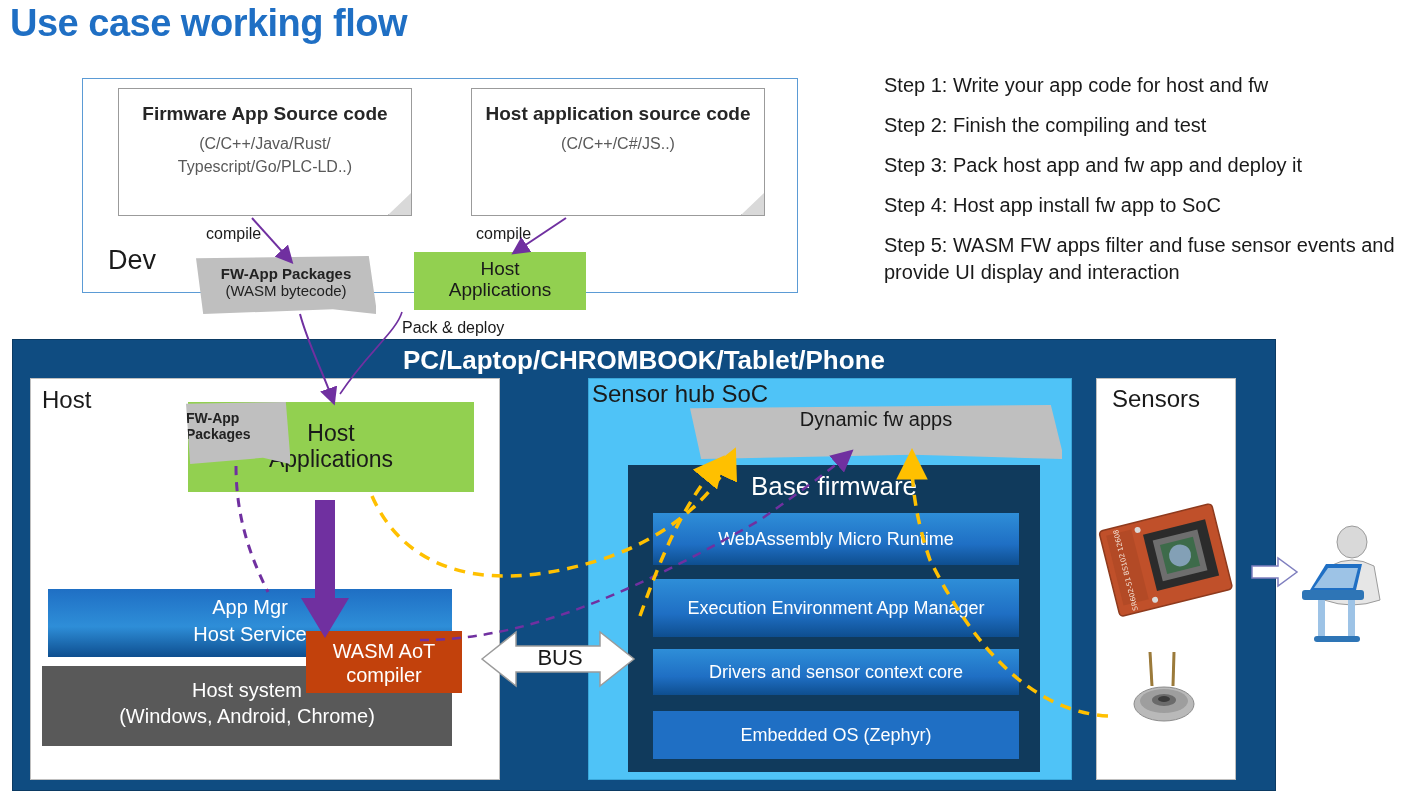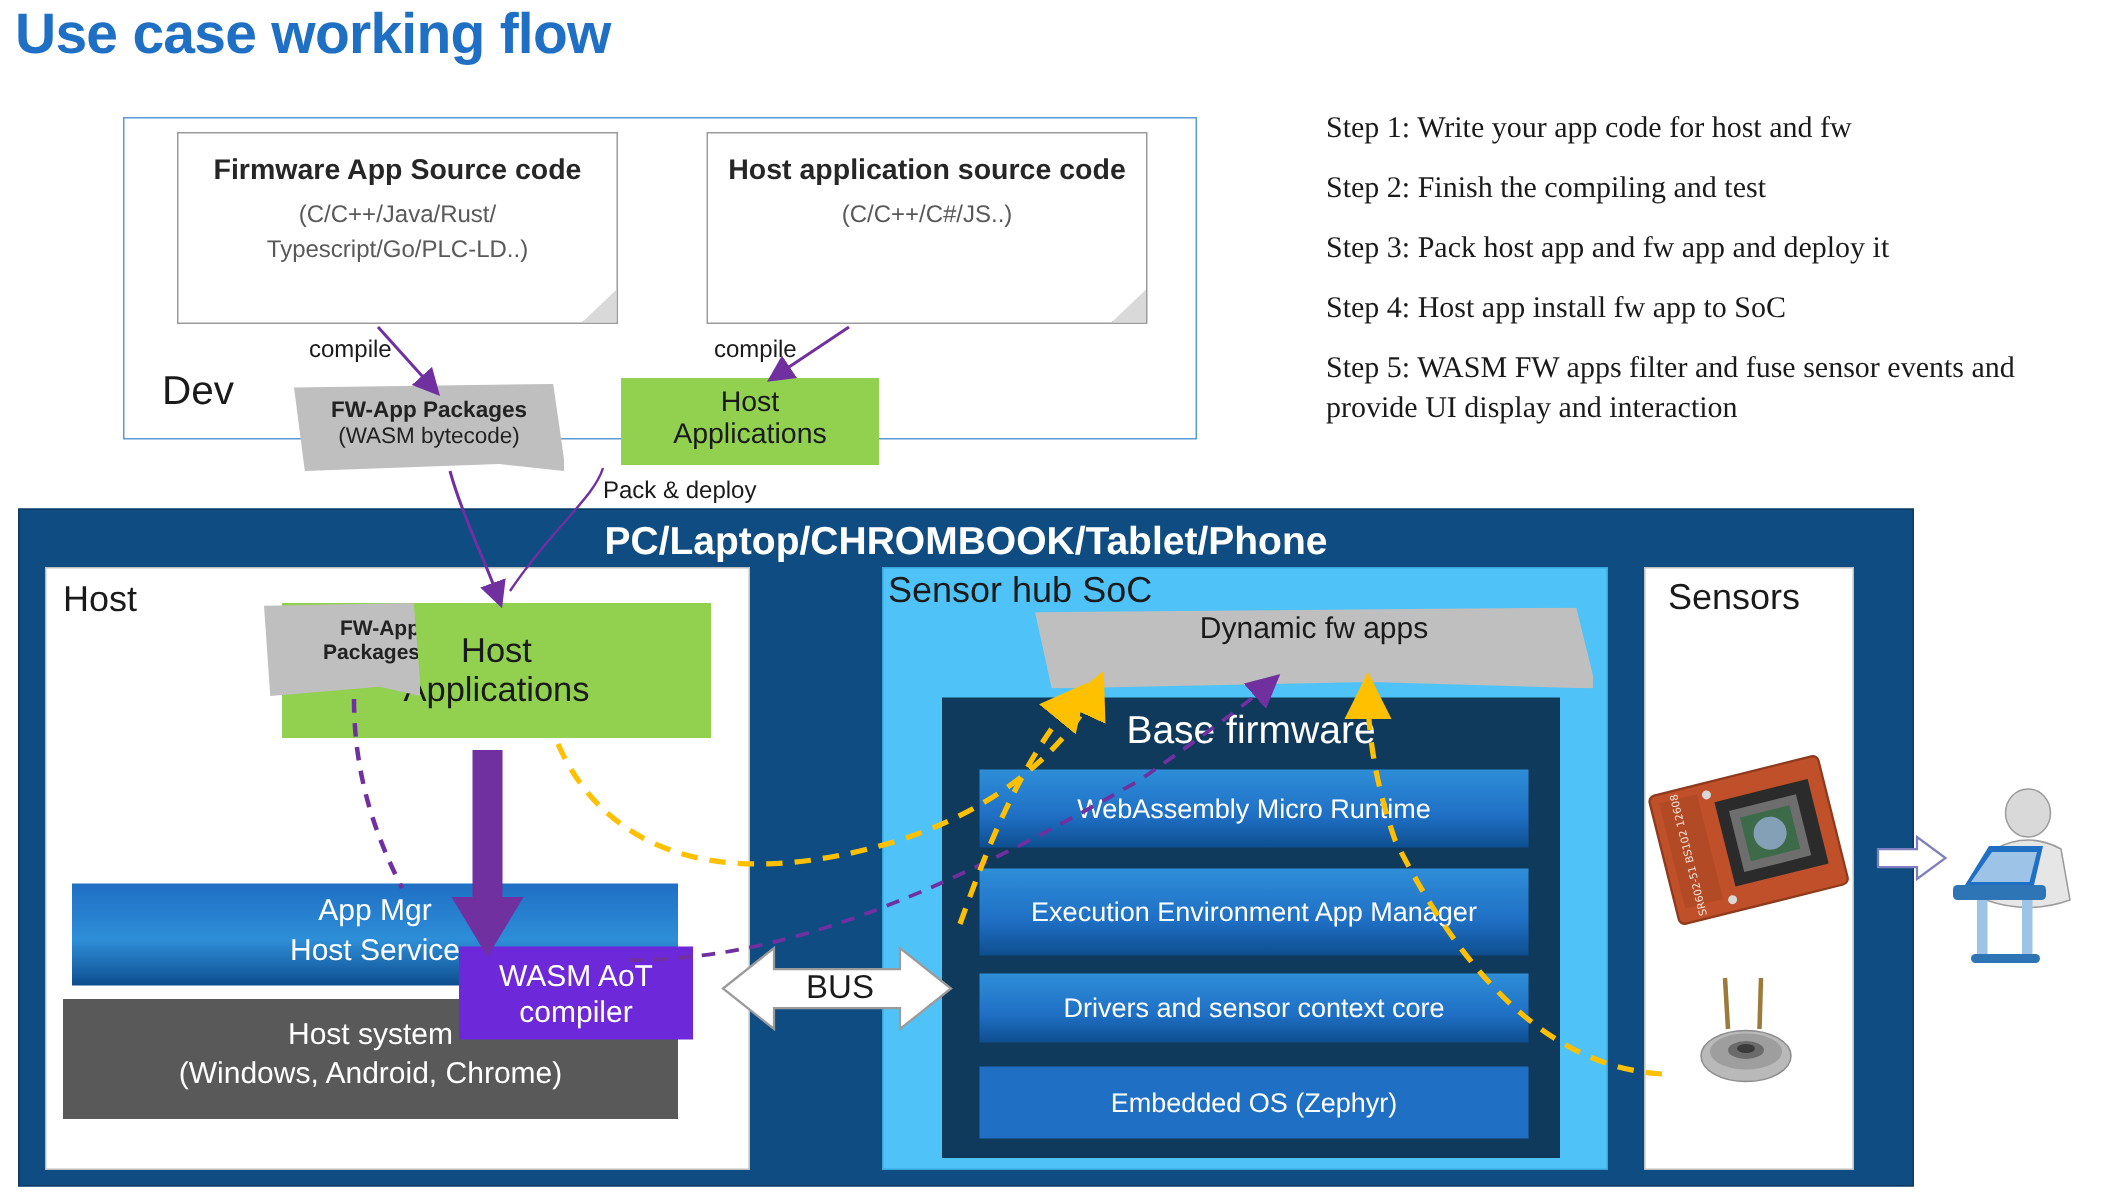"Step 1: Write your app" #steps { font-family: Liberation Serif, serif -> none }
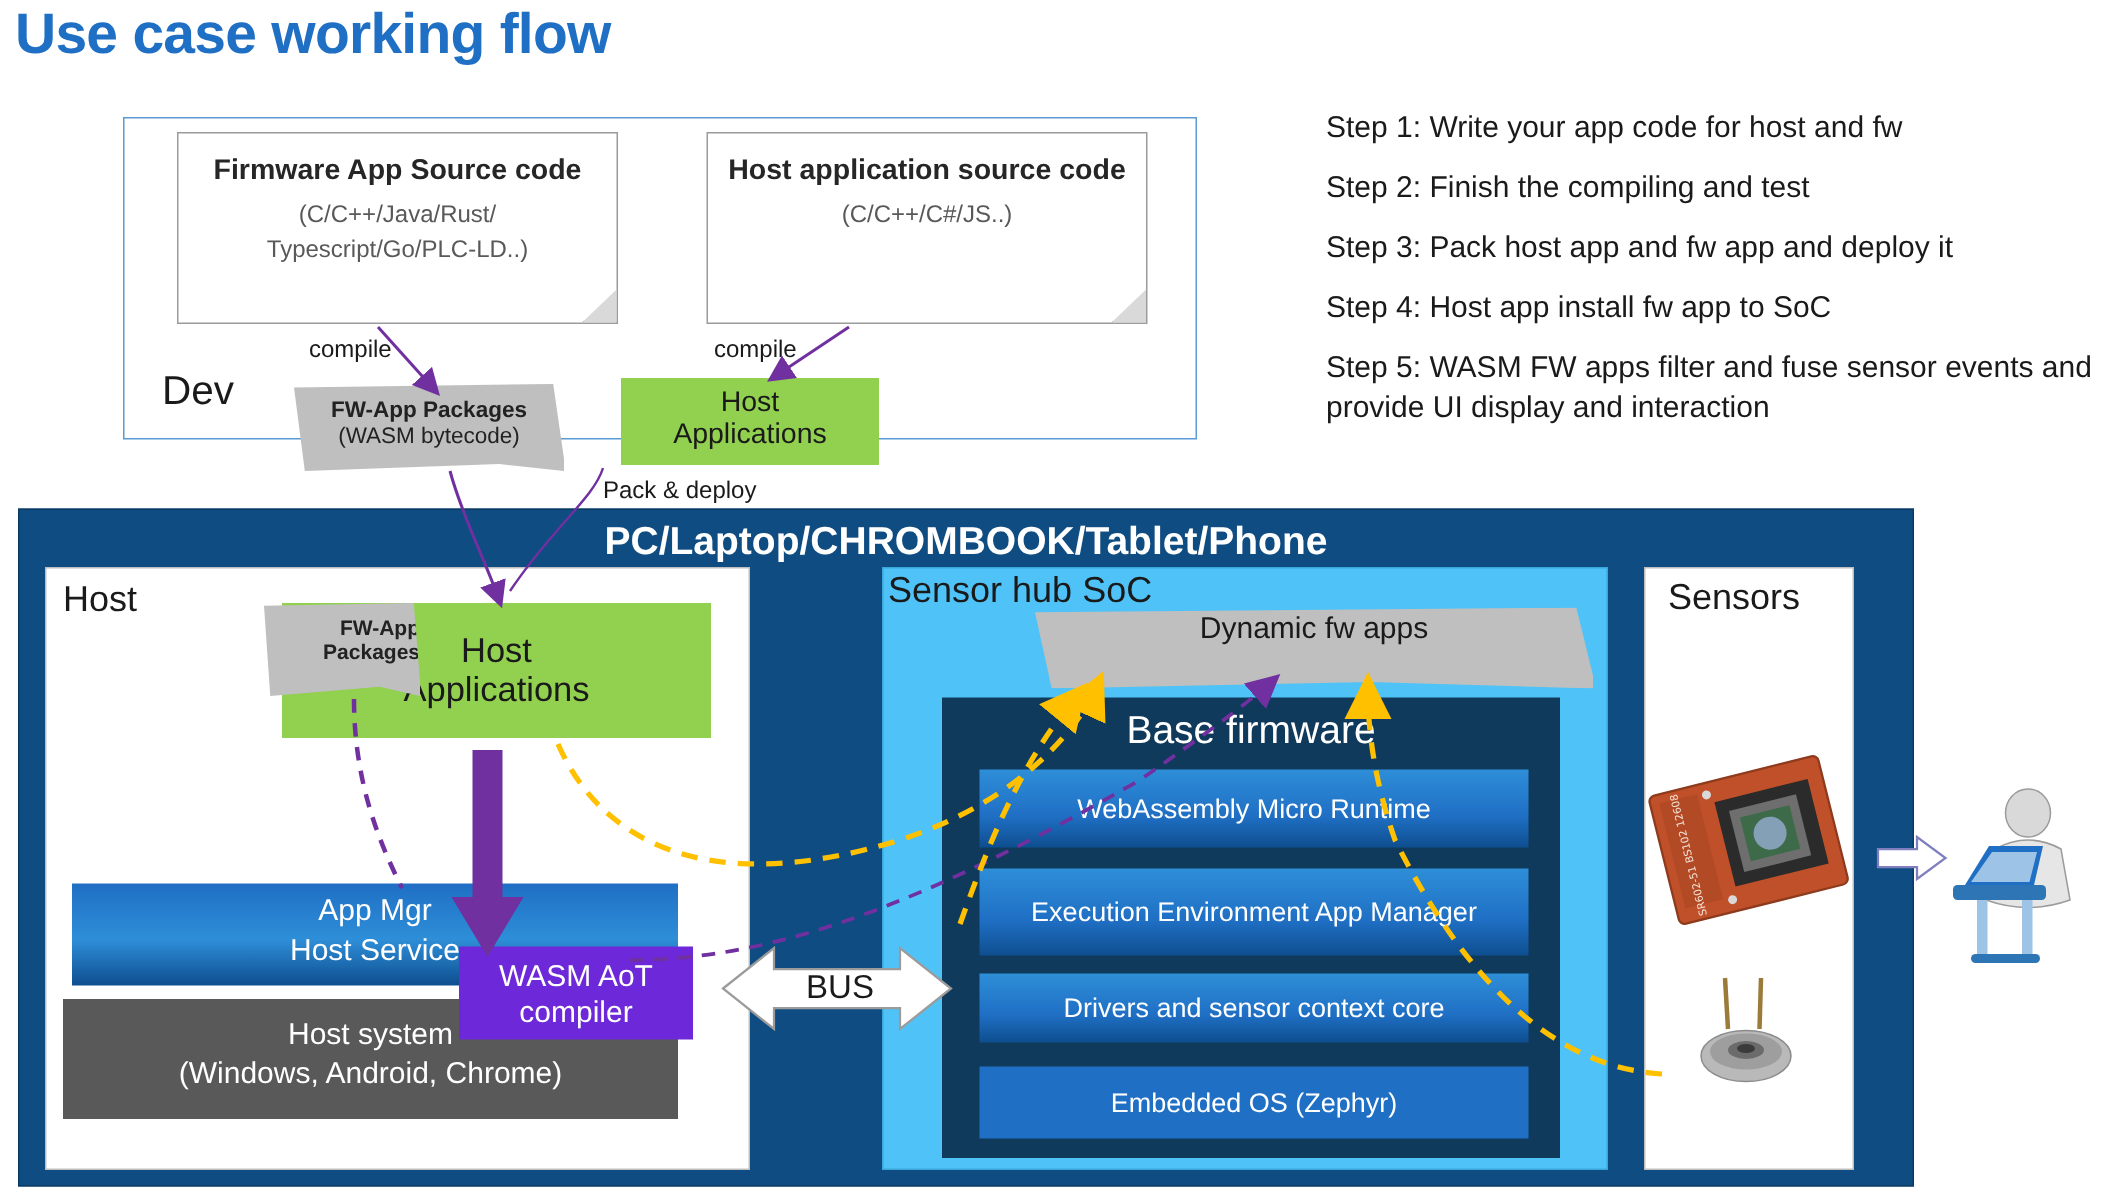"FW-App" #pkg-run { left: 176px -> 186px; text-align: right -> left }
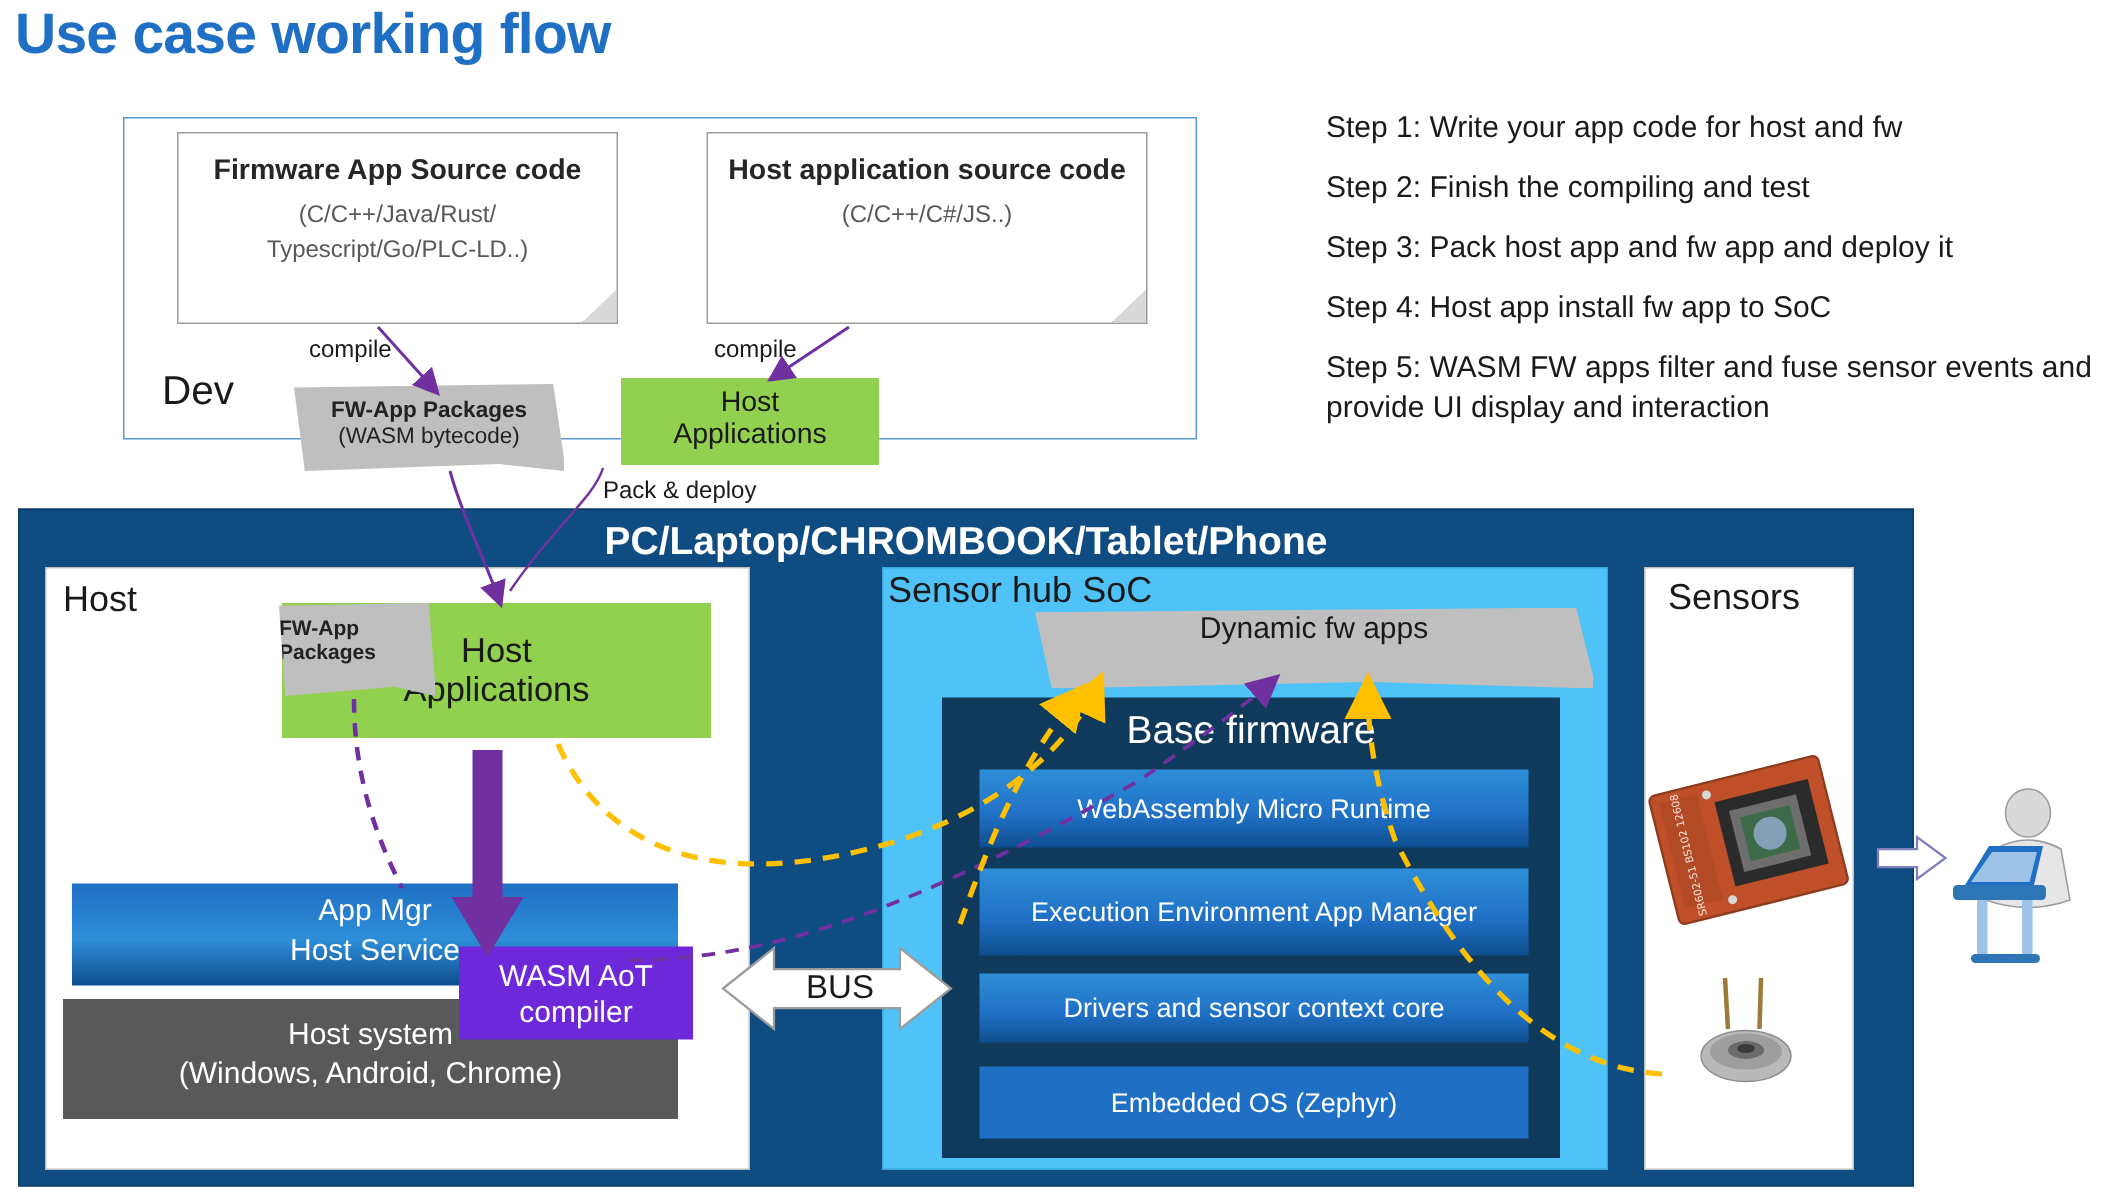"WASM AoT" #aot { background: #6d28d9 -> #c2410c }
